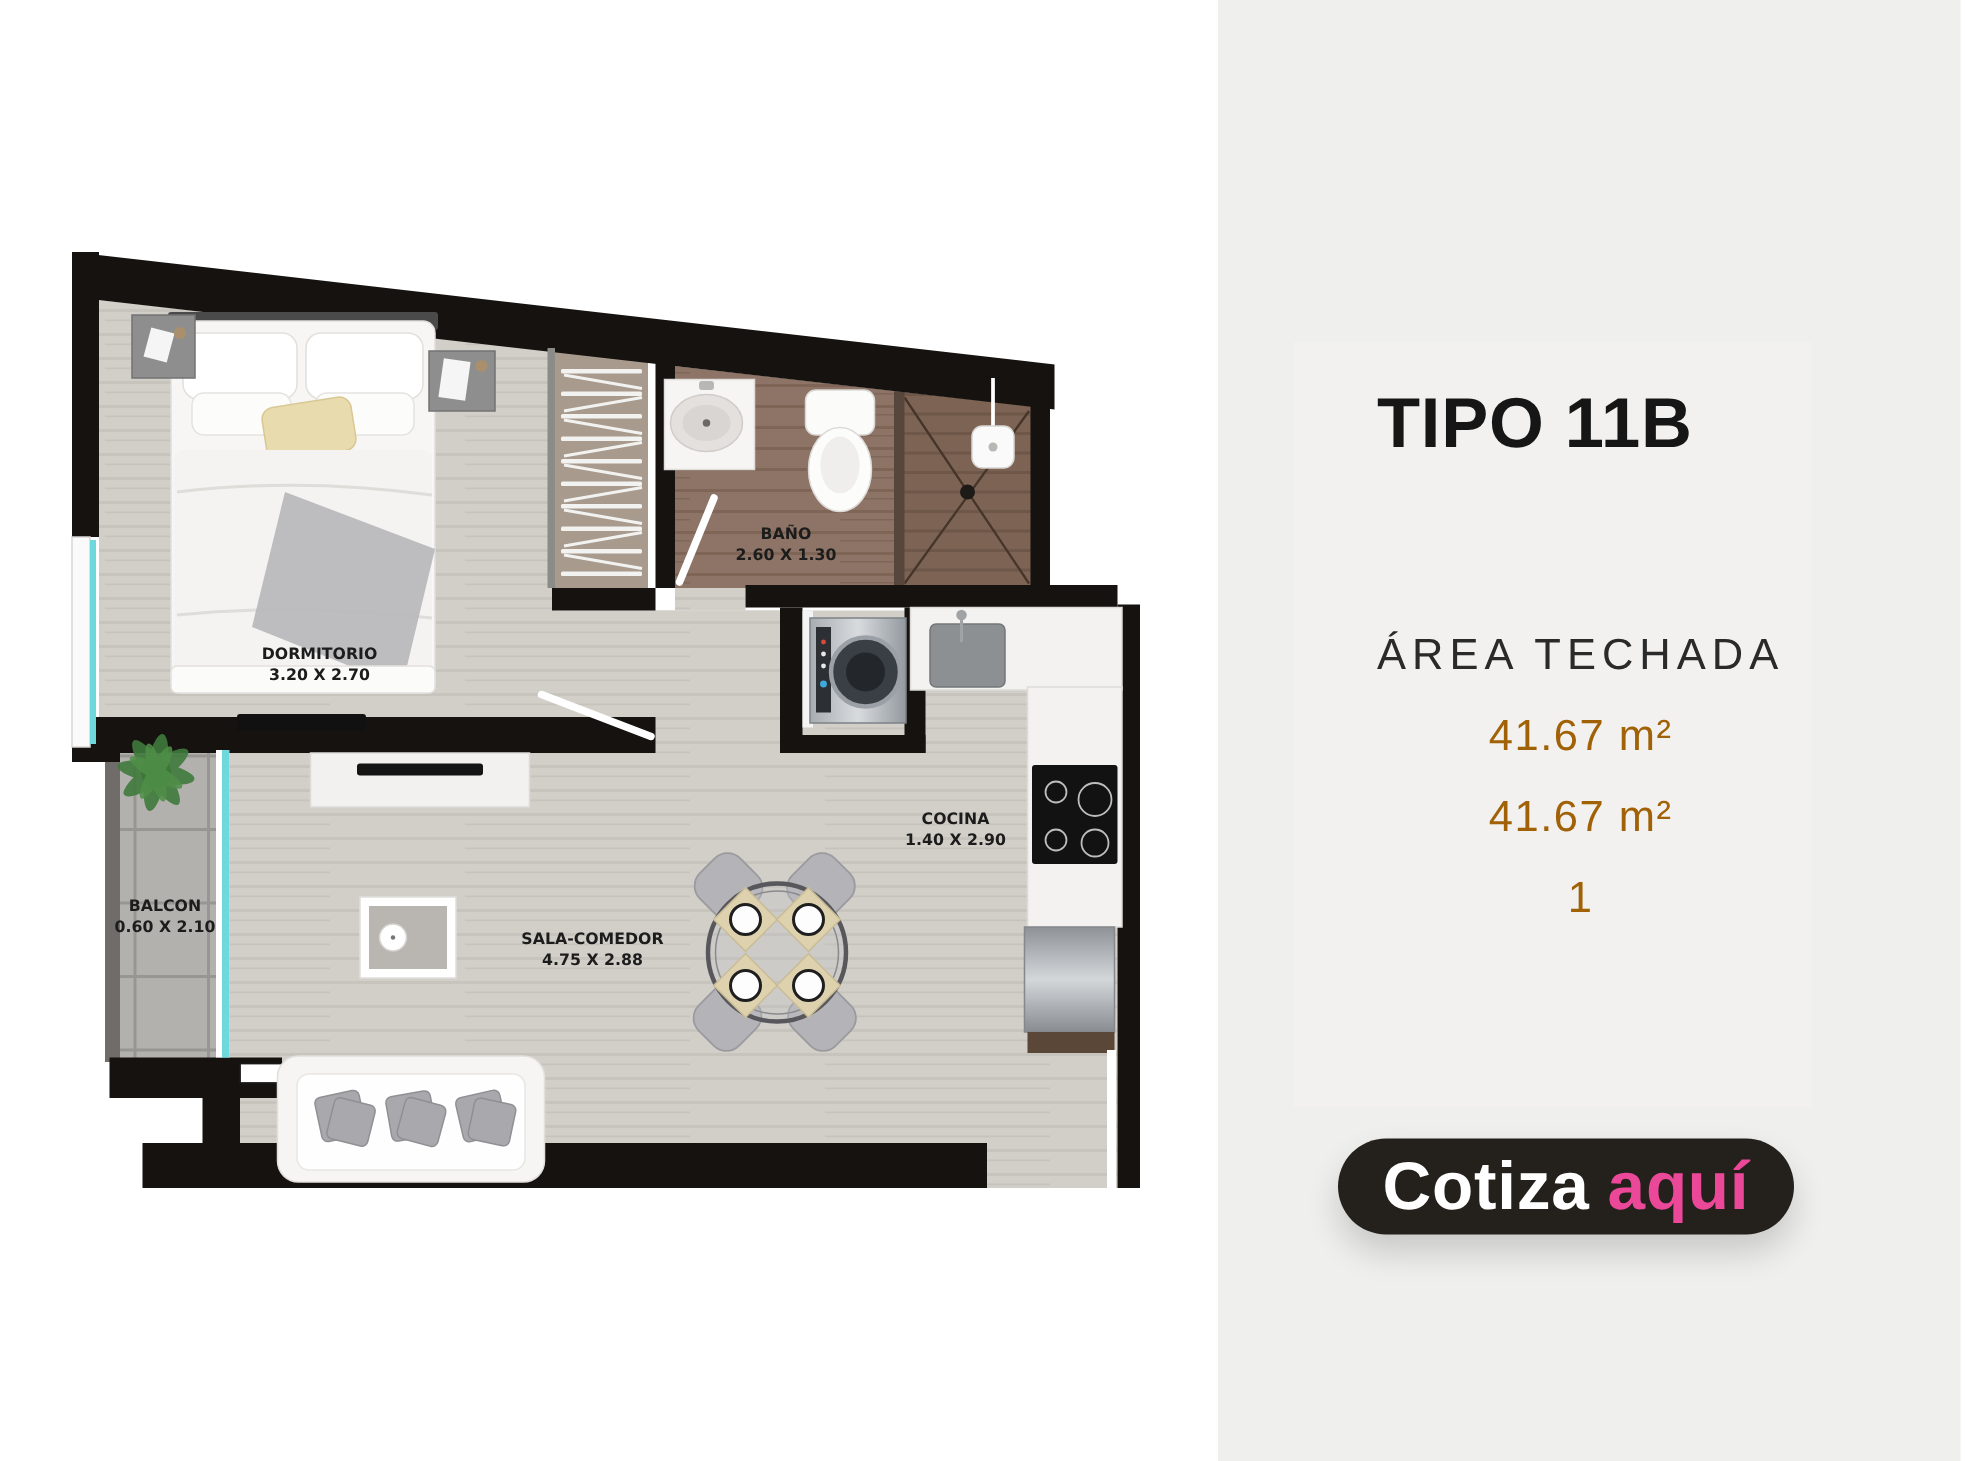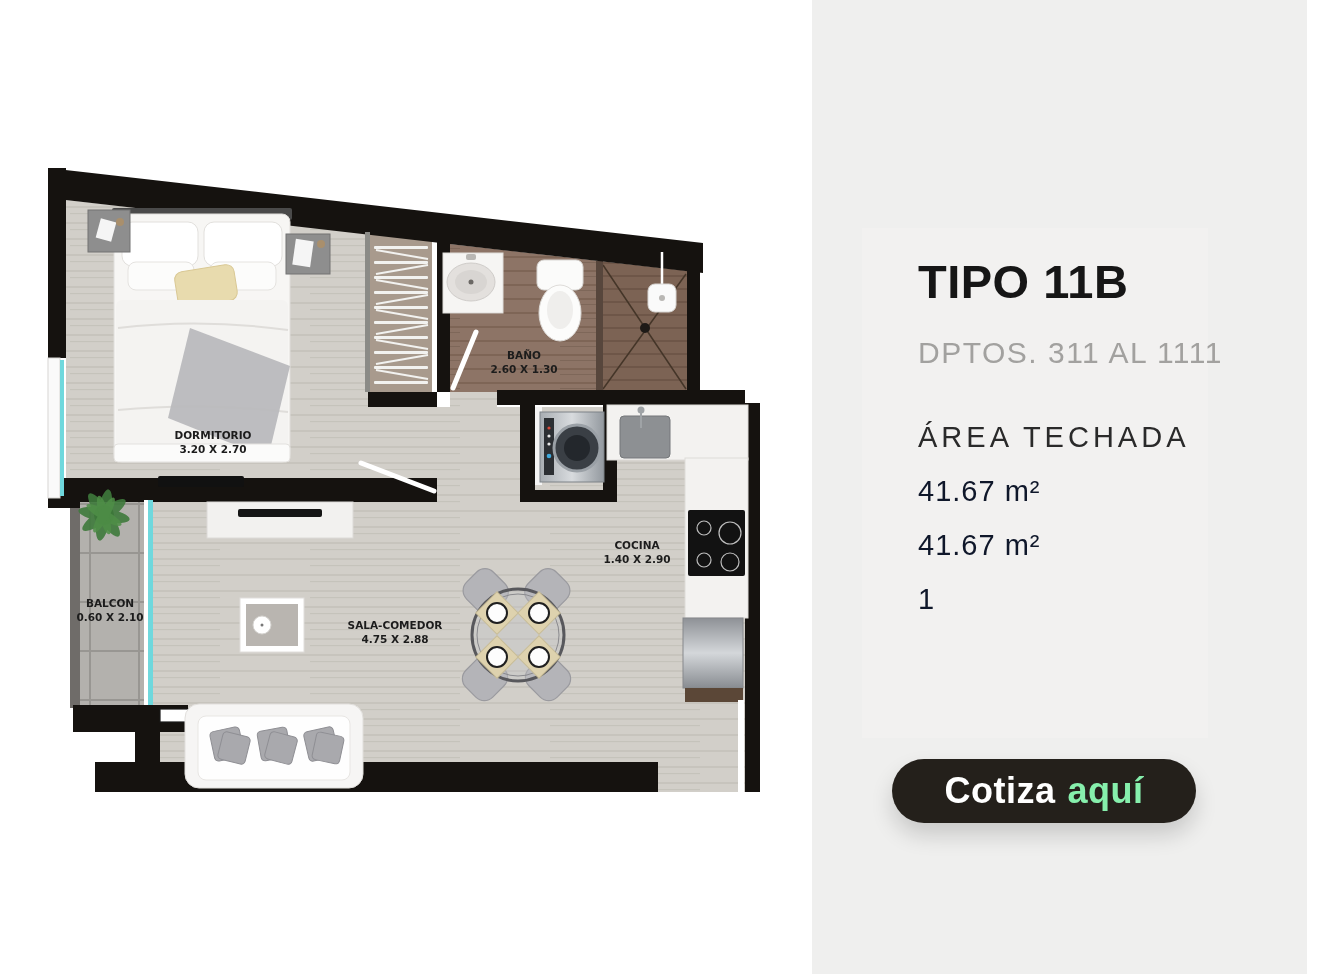"DPTOS. 311 AL 1111" div.subtitle { html: <div>DPTOS. 311 AL 1111</div> -> none }
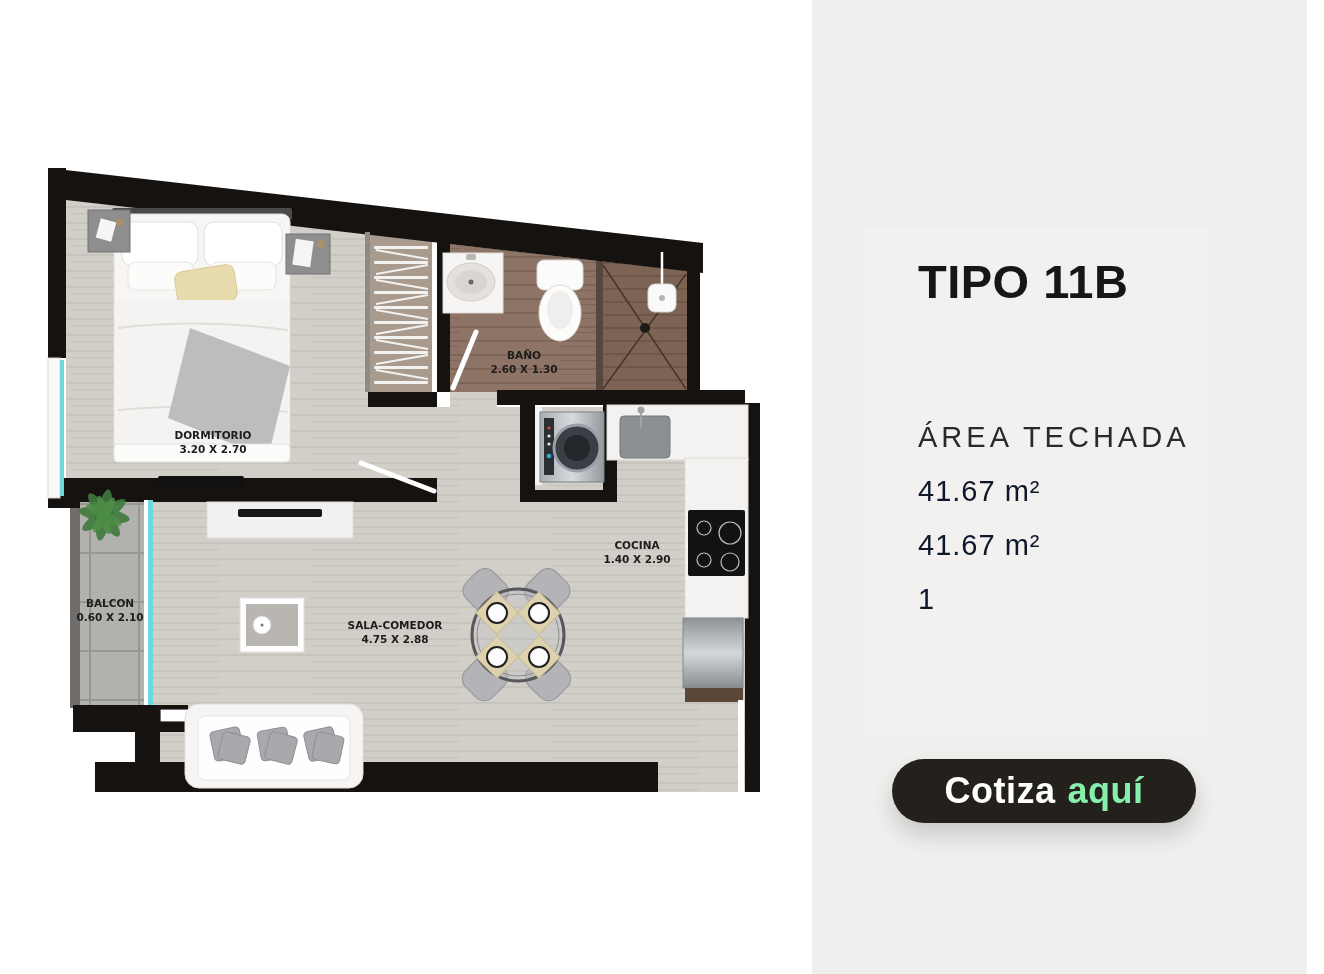"ÁREA TECHADA" .specs { text-align: none -> center }
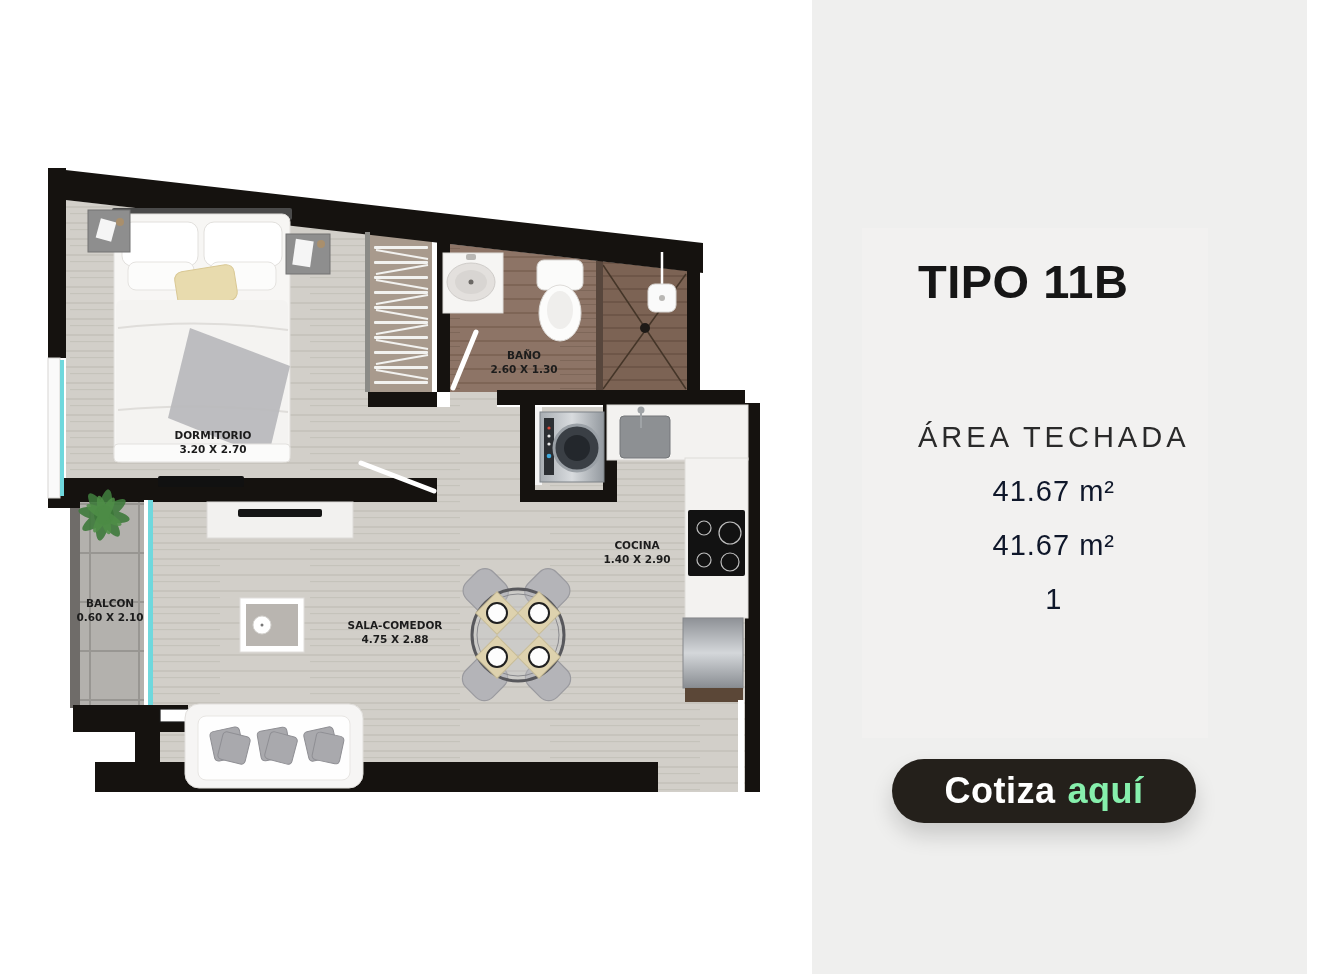"41.67 m²" .spec-value { color: #0f172a -> #a16207 }
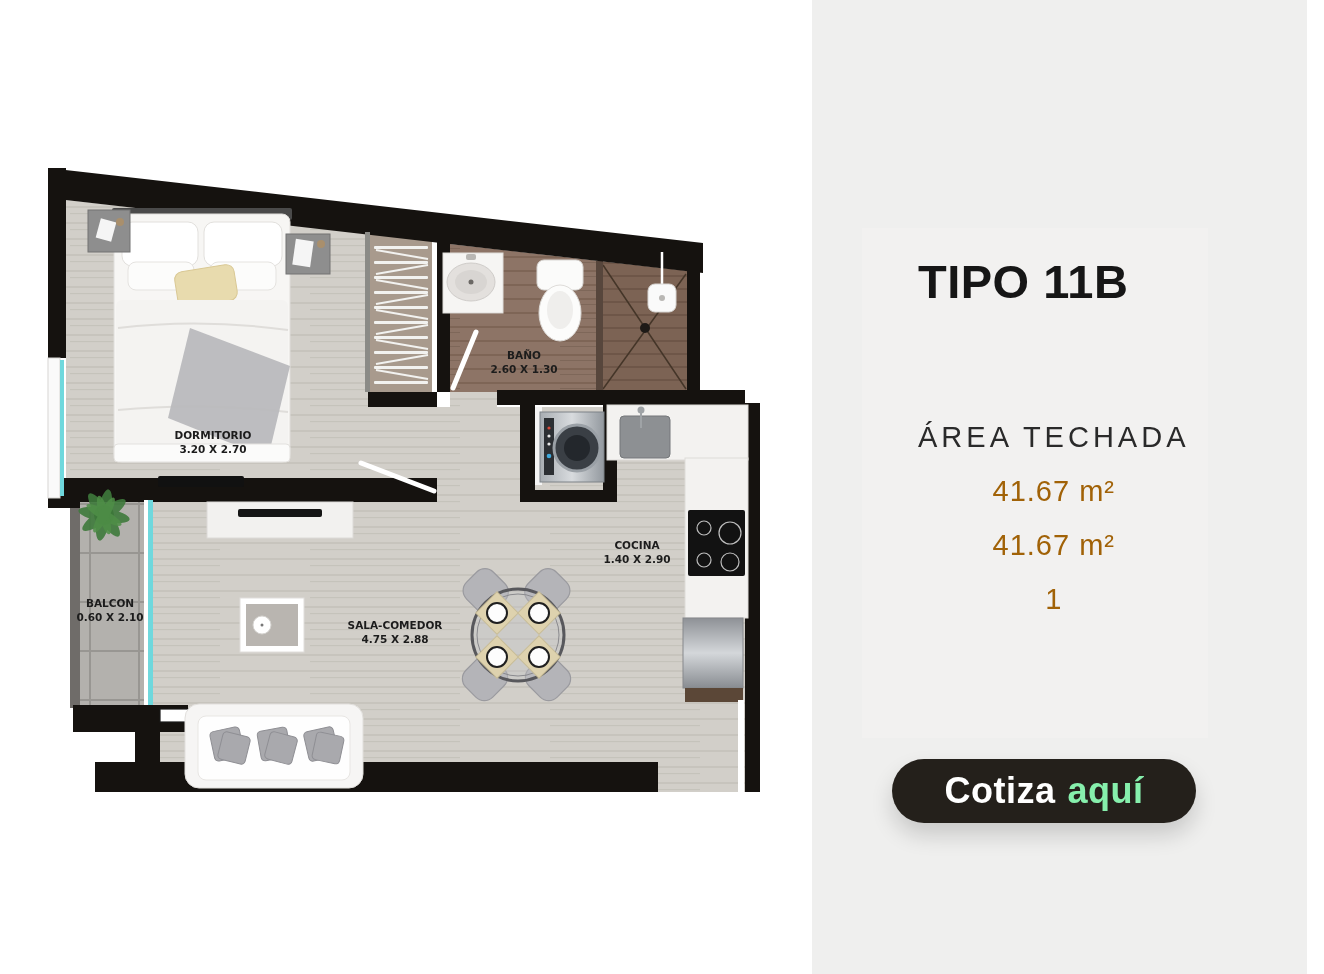"Cotiza" .cta { font-size: 36px -> 45px }
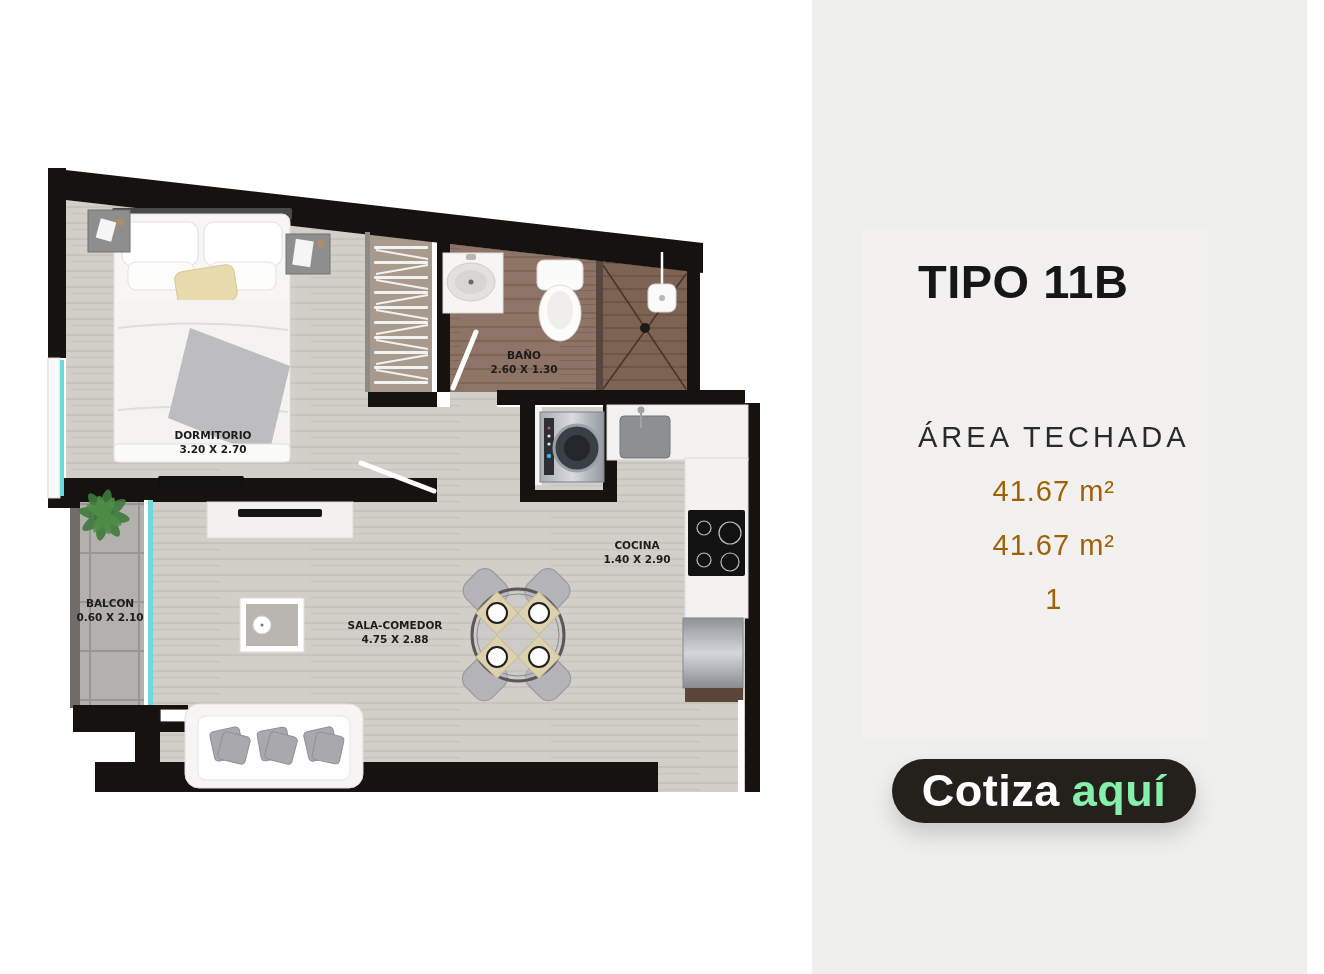"aquí" .cta .g { color: #86efac -> #ec4899 }
